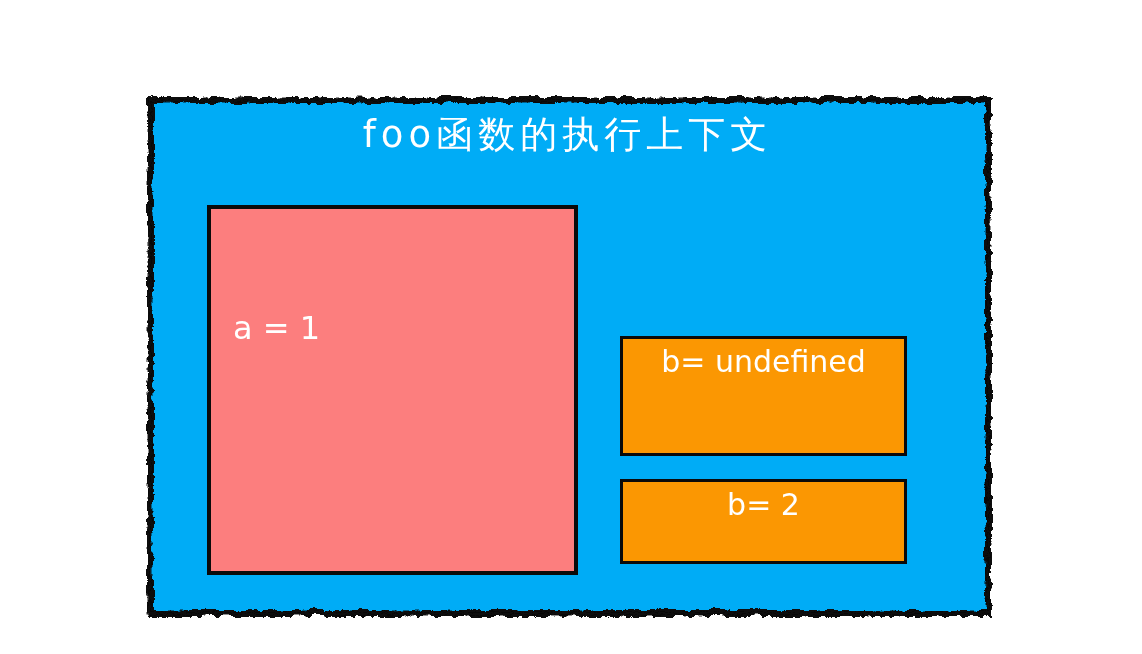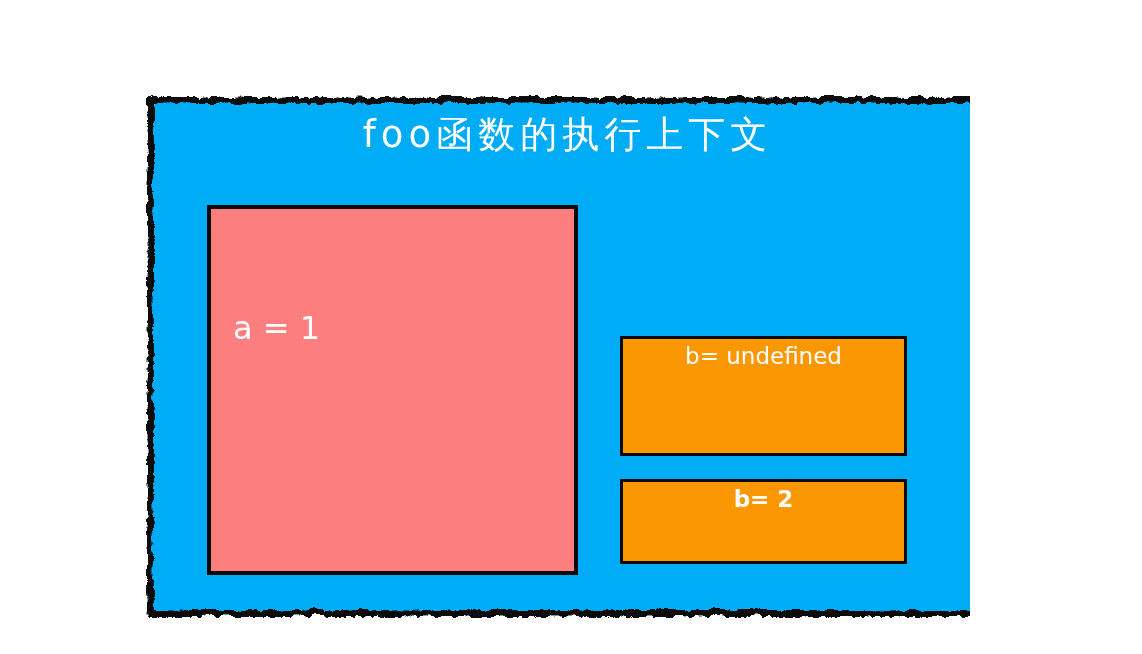"foo函数的执行上下文" .canvas { width: 970px -> 1142px }
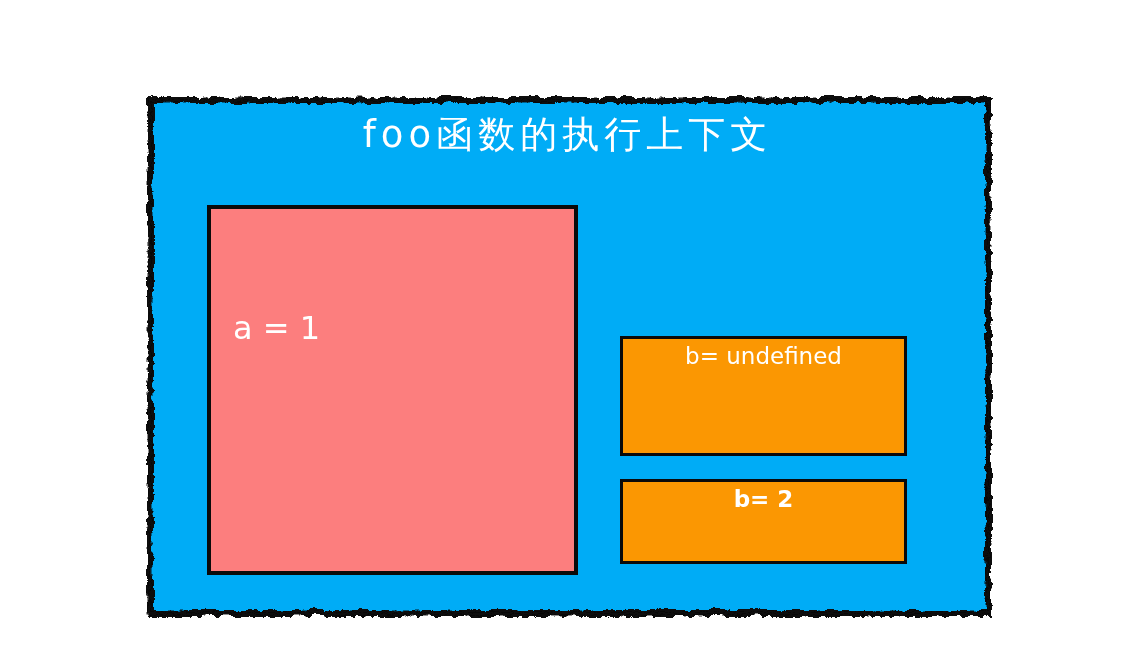"b= undefined" .inner-box { font-size: 23px -> 30px }
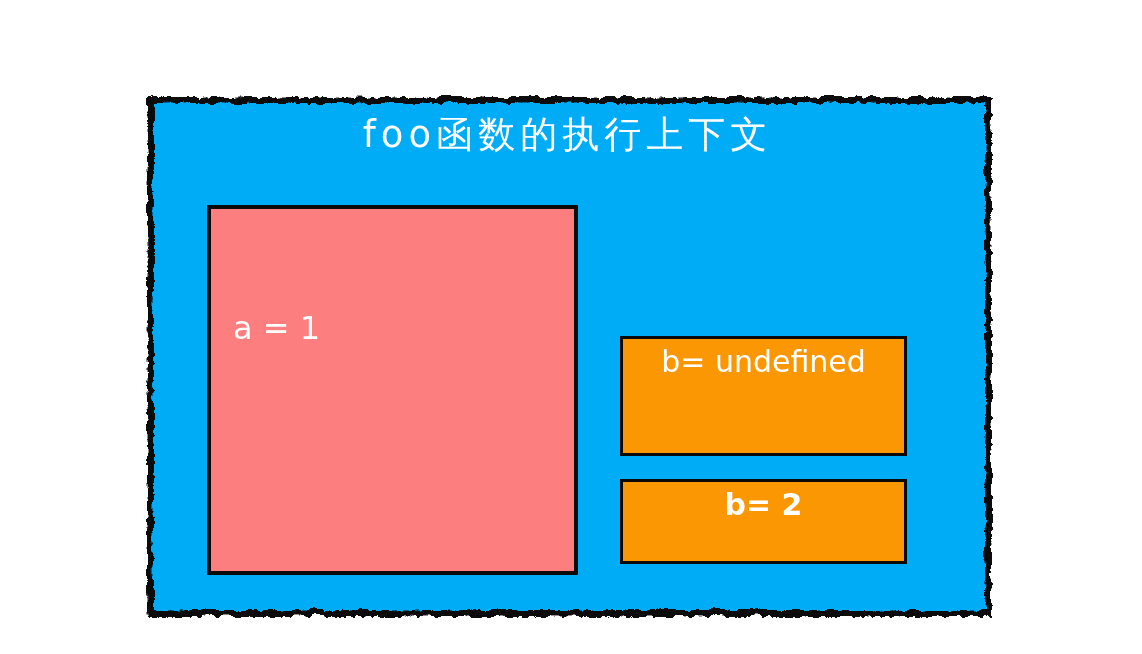"b= 2" .inner-box-2 { font-weight: bold -> none }
